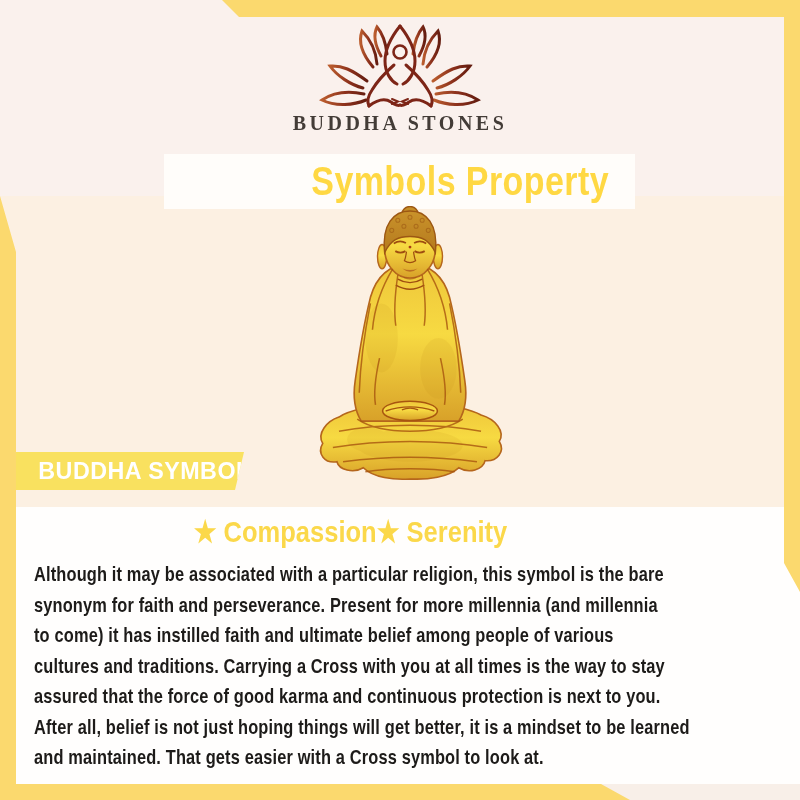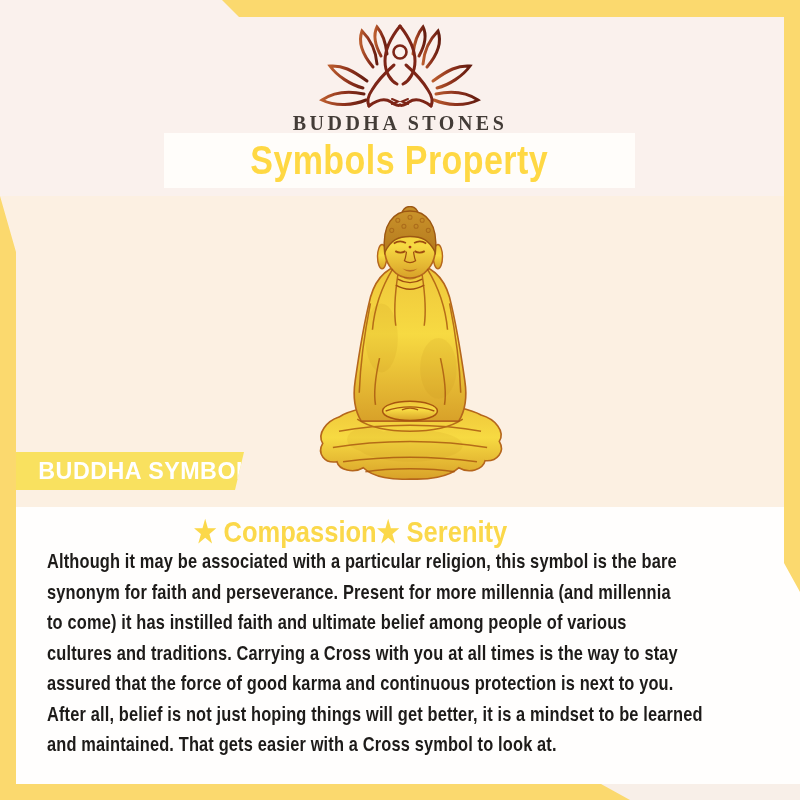"Symbols Property" .banner { justify-content: center -> flex-end; top: 133px -> 154px }
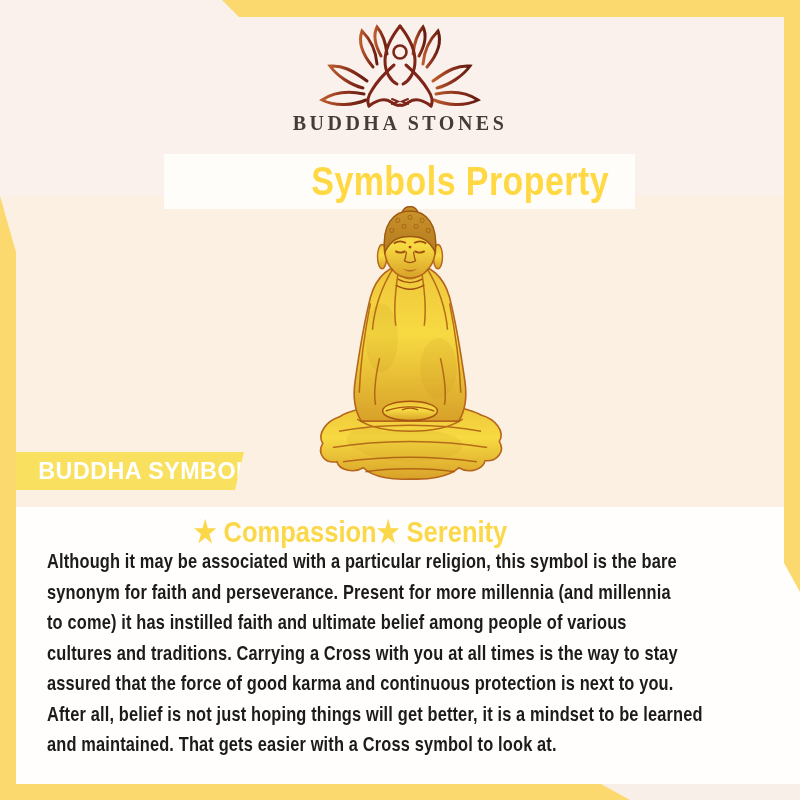"Although it may be associated" .paragraph { margin-left: 13px -> none; top: 546px -> 559px }
